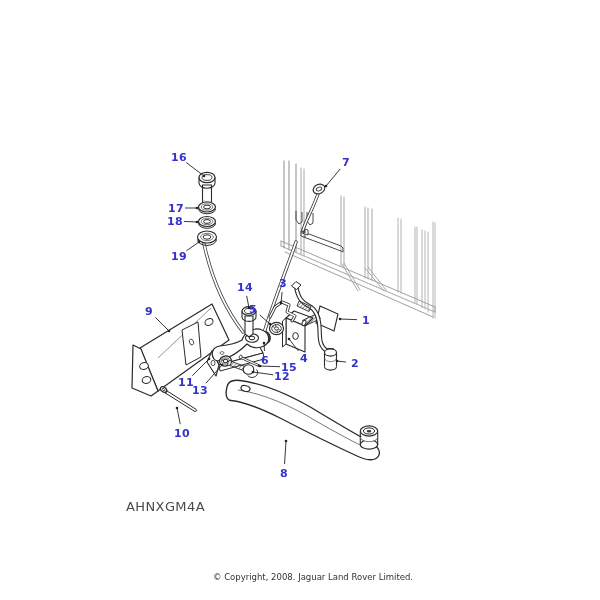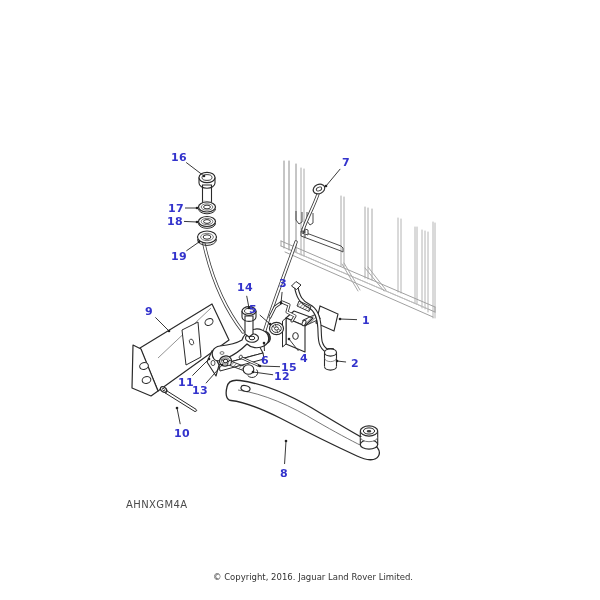"AHNXGM4A" .code-text { font-size: 10px -> 13px }
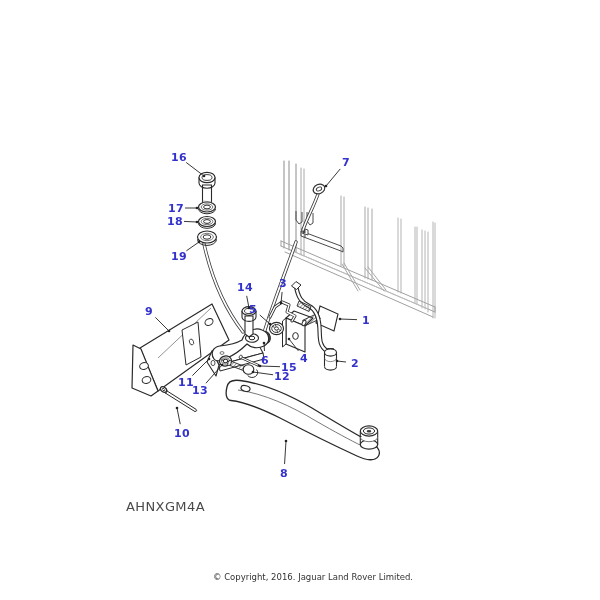"© Copyright, 2016. Jaguar Land" div.footer-text { text: 2016 -> 2008 }
